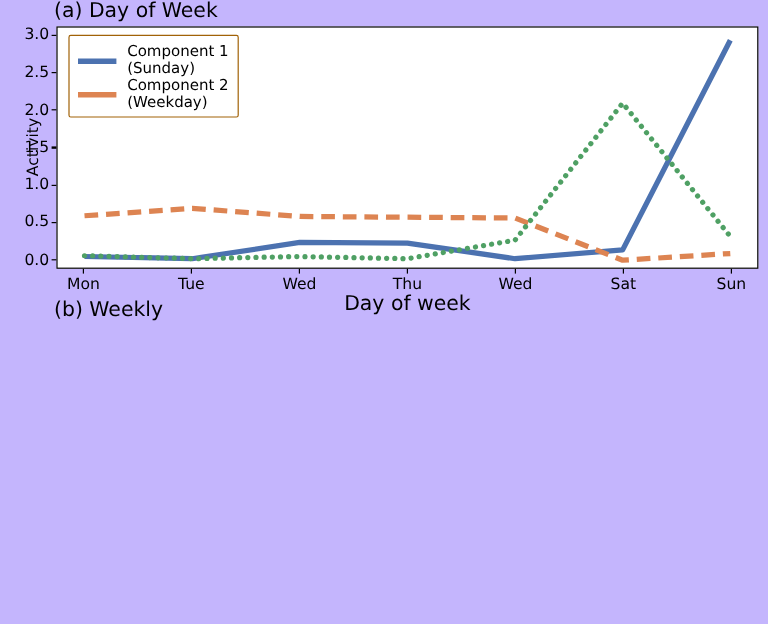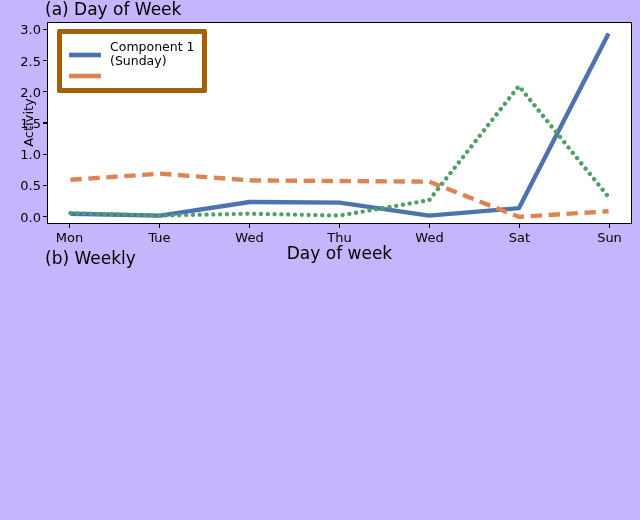"Component 1" .legend { border: 5px solid #a16207 -> 1px solid #a16207 }
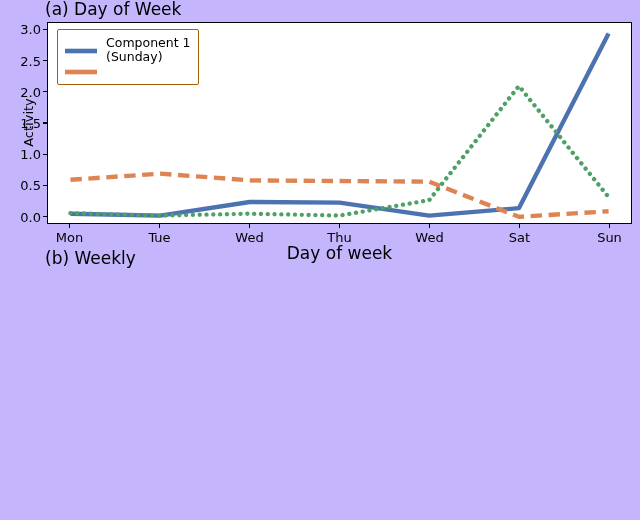"Component 2" div.legend-text { html: none -> <div> <div>Component 2</div> <div>(Weekday)</div> </div> }
